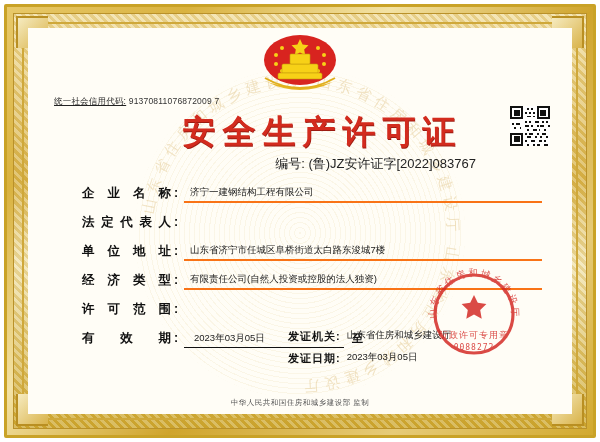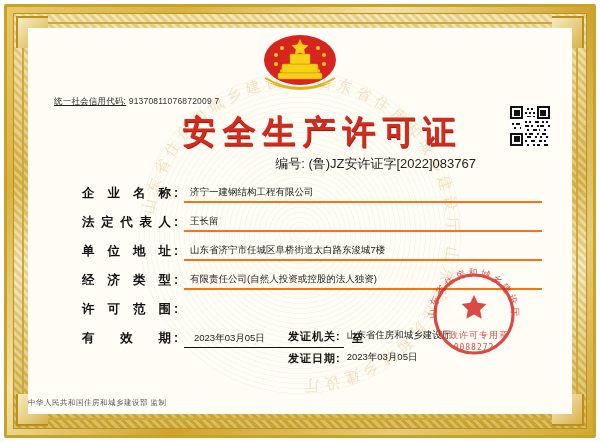"王长留" span.fvalue { html: <span>王长留</span> -> none }
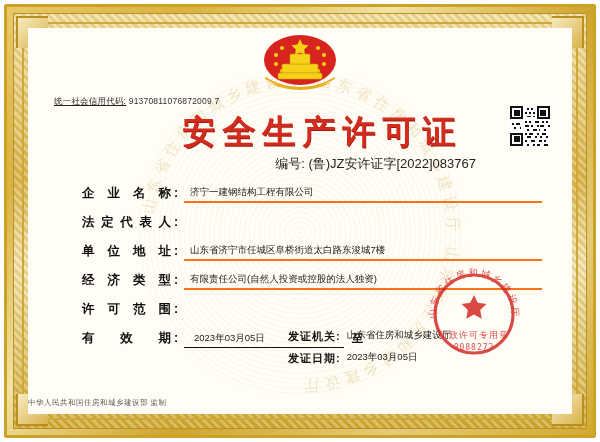"中华人民共和国住房和城乡建设部 监制" .footer { text-align: left -> center }
